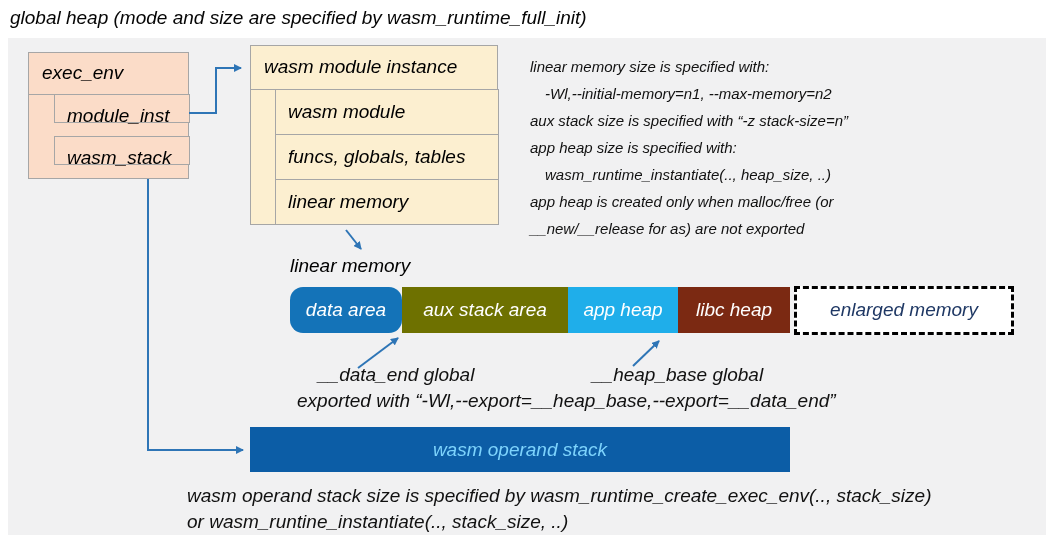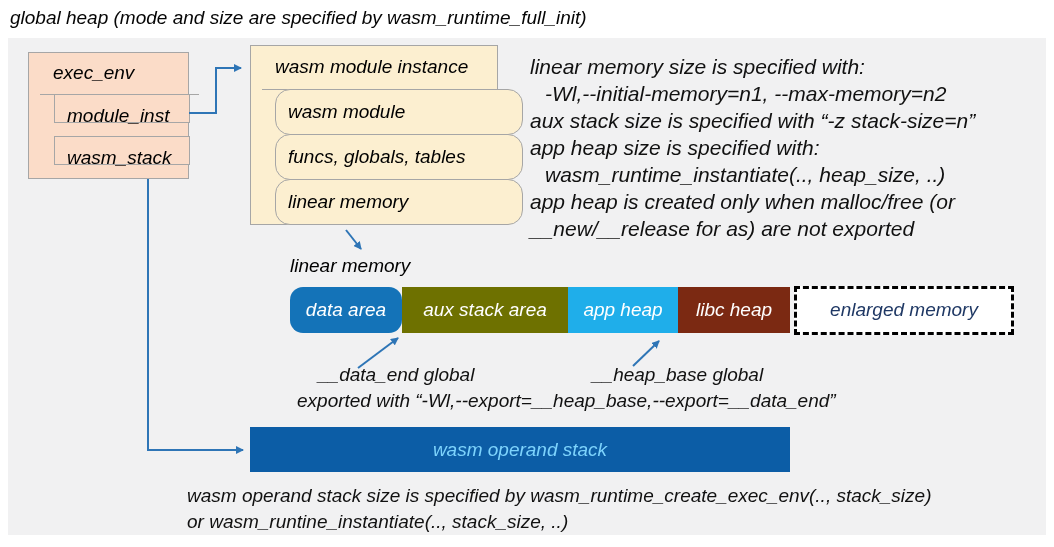"exec_env" .sbox .hdr { margin-left: 11px -> none }
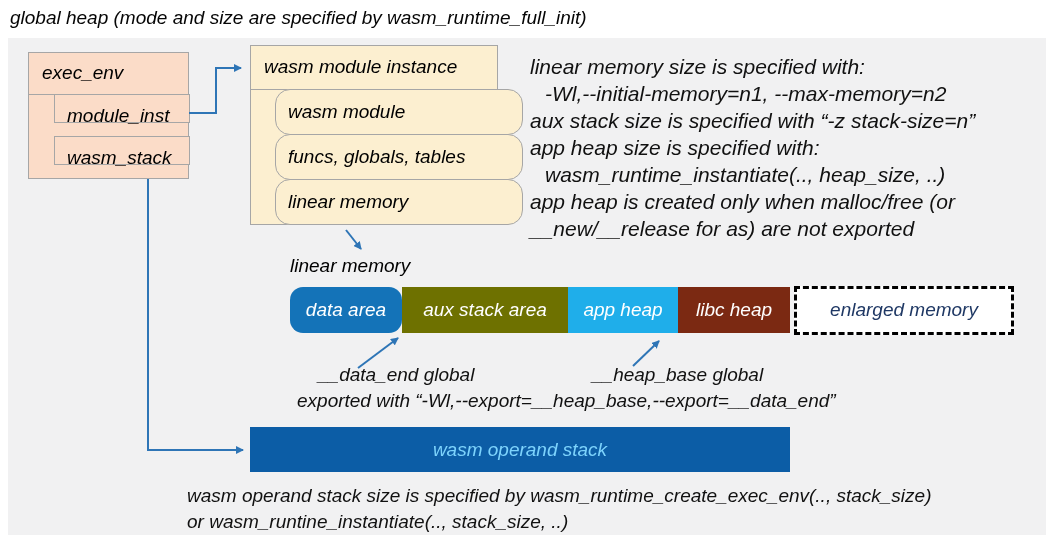"linear memory size is specified" .notes-right { font-size: 21px -> 15px }
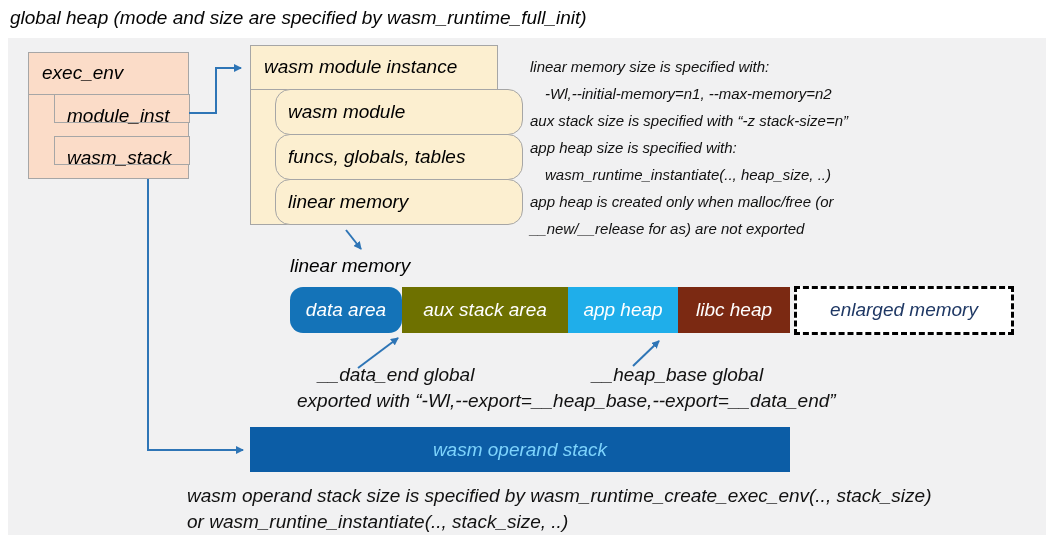"wasm module" .wmi .row { border-radius: 15px -> none; width: 248px -> 224px }
